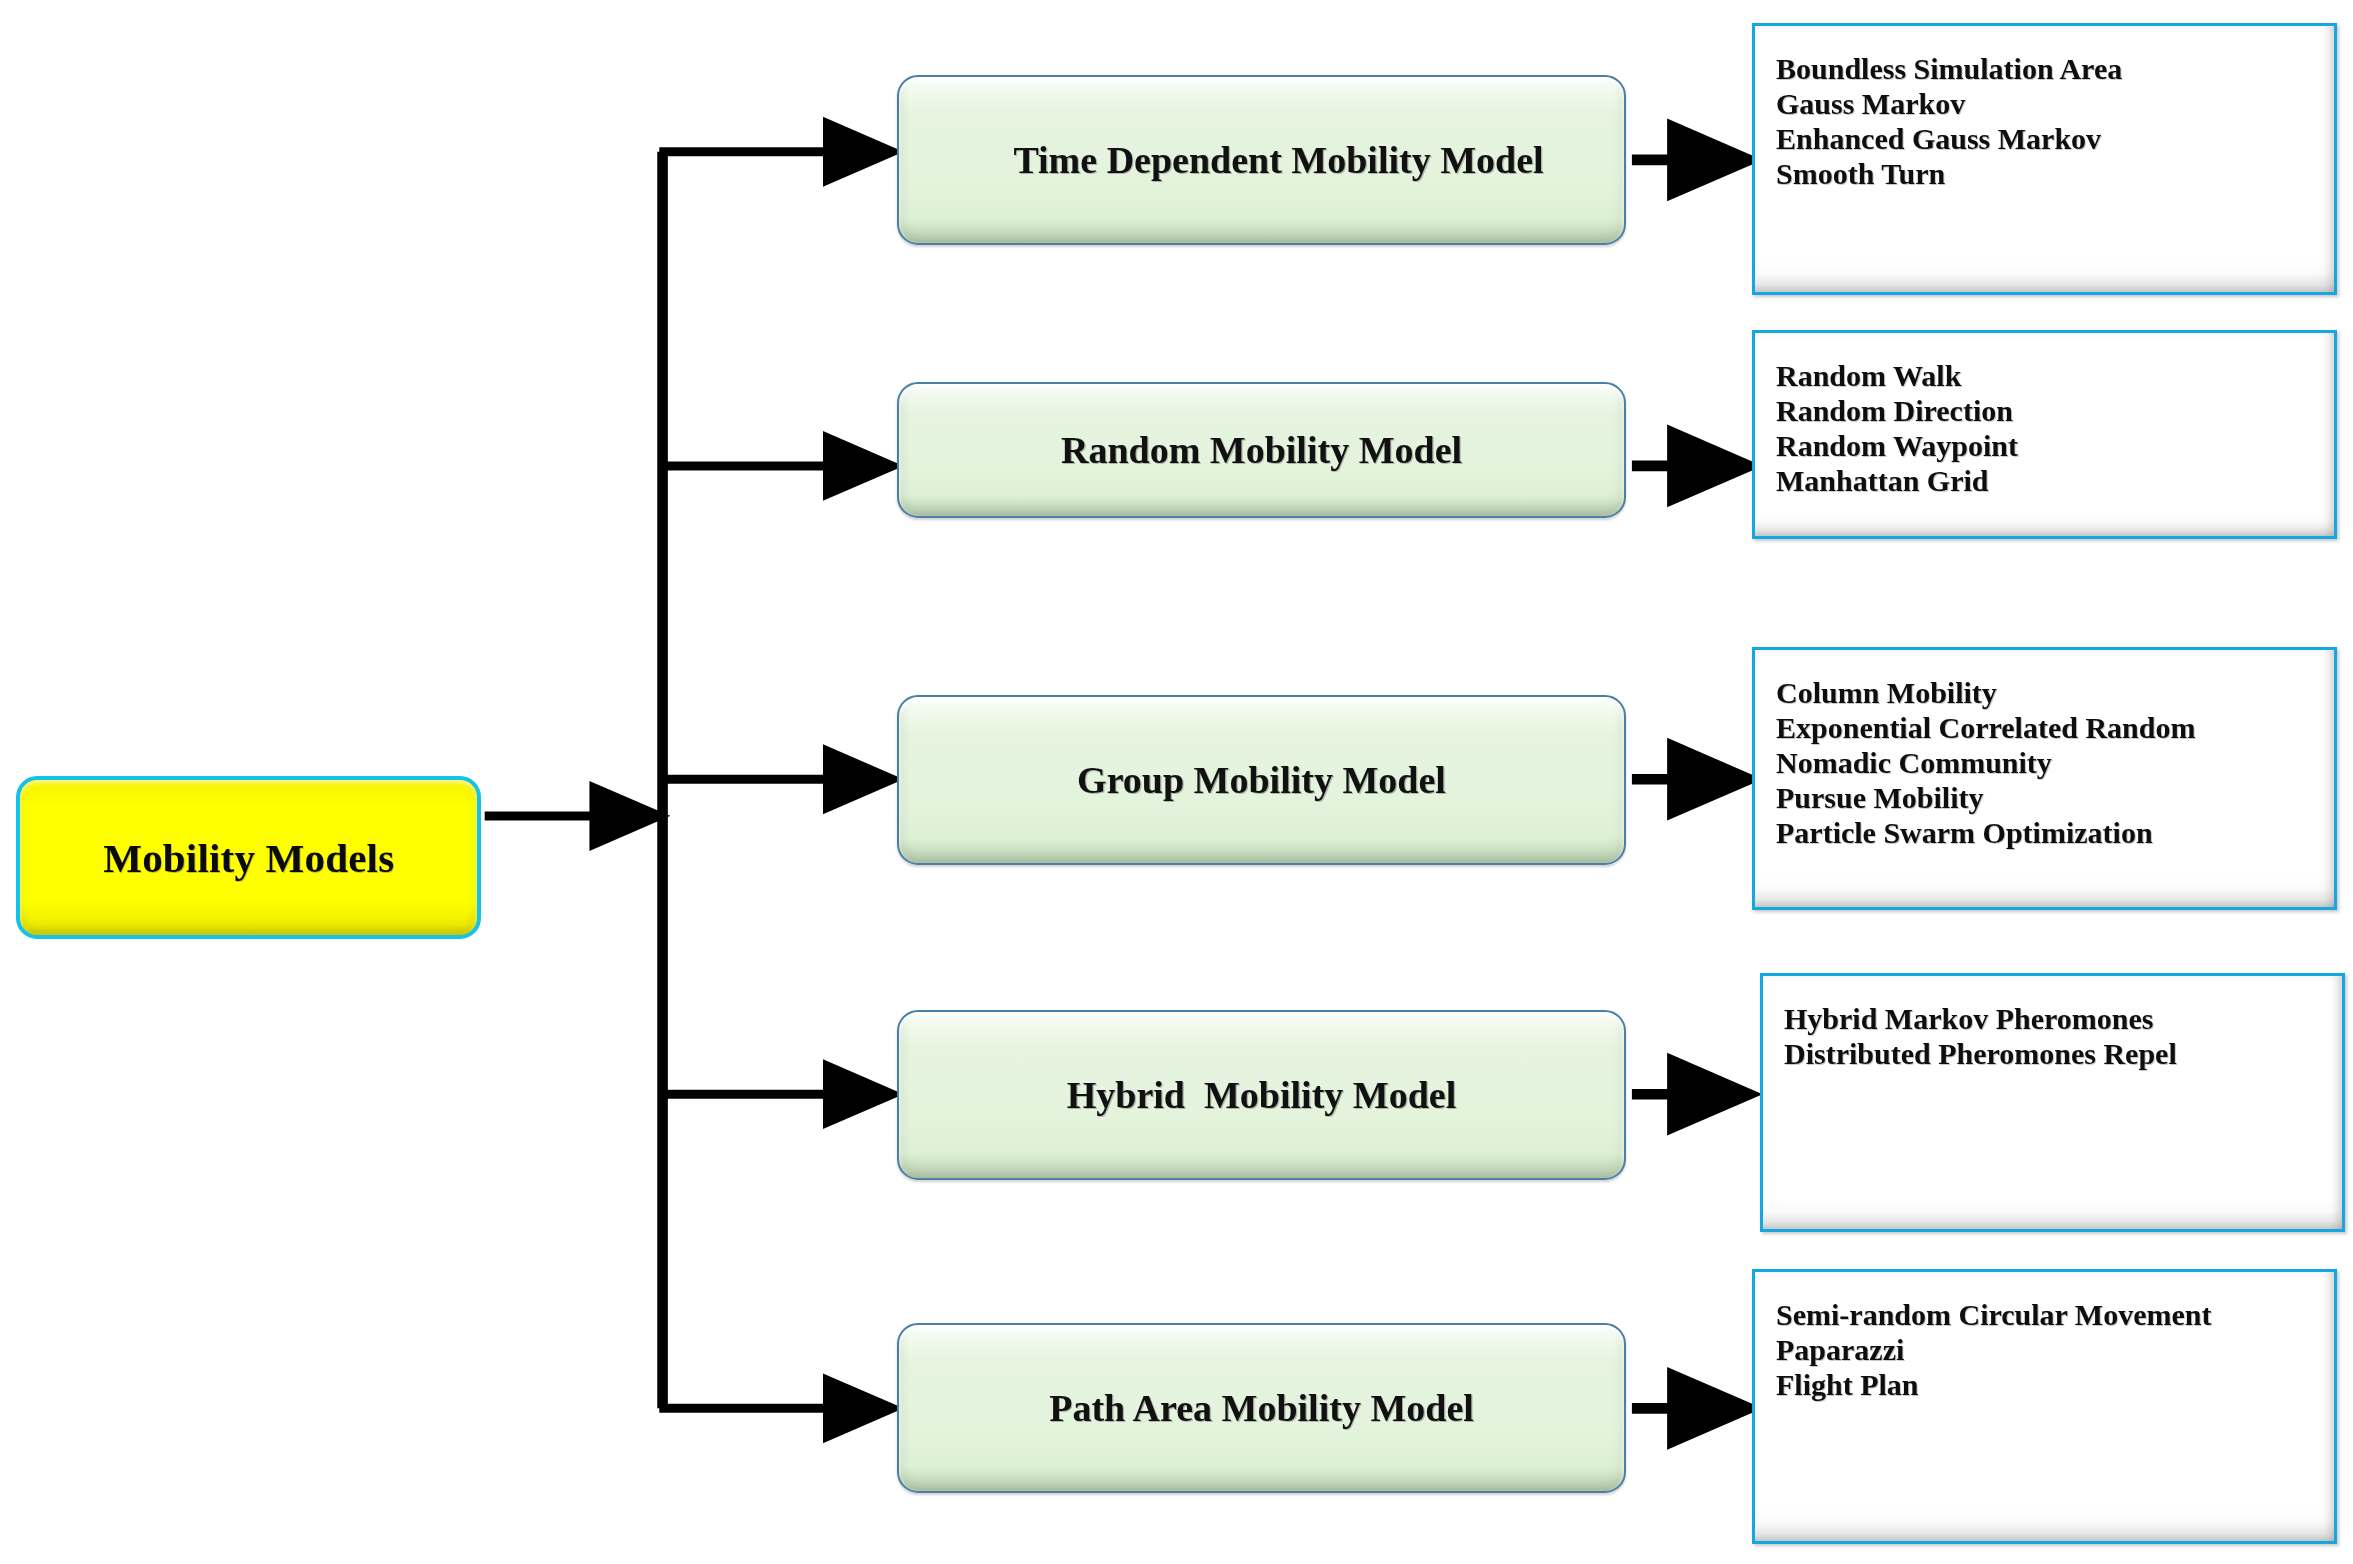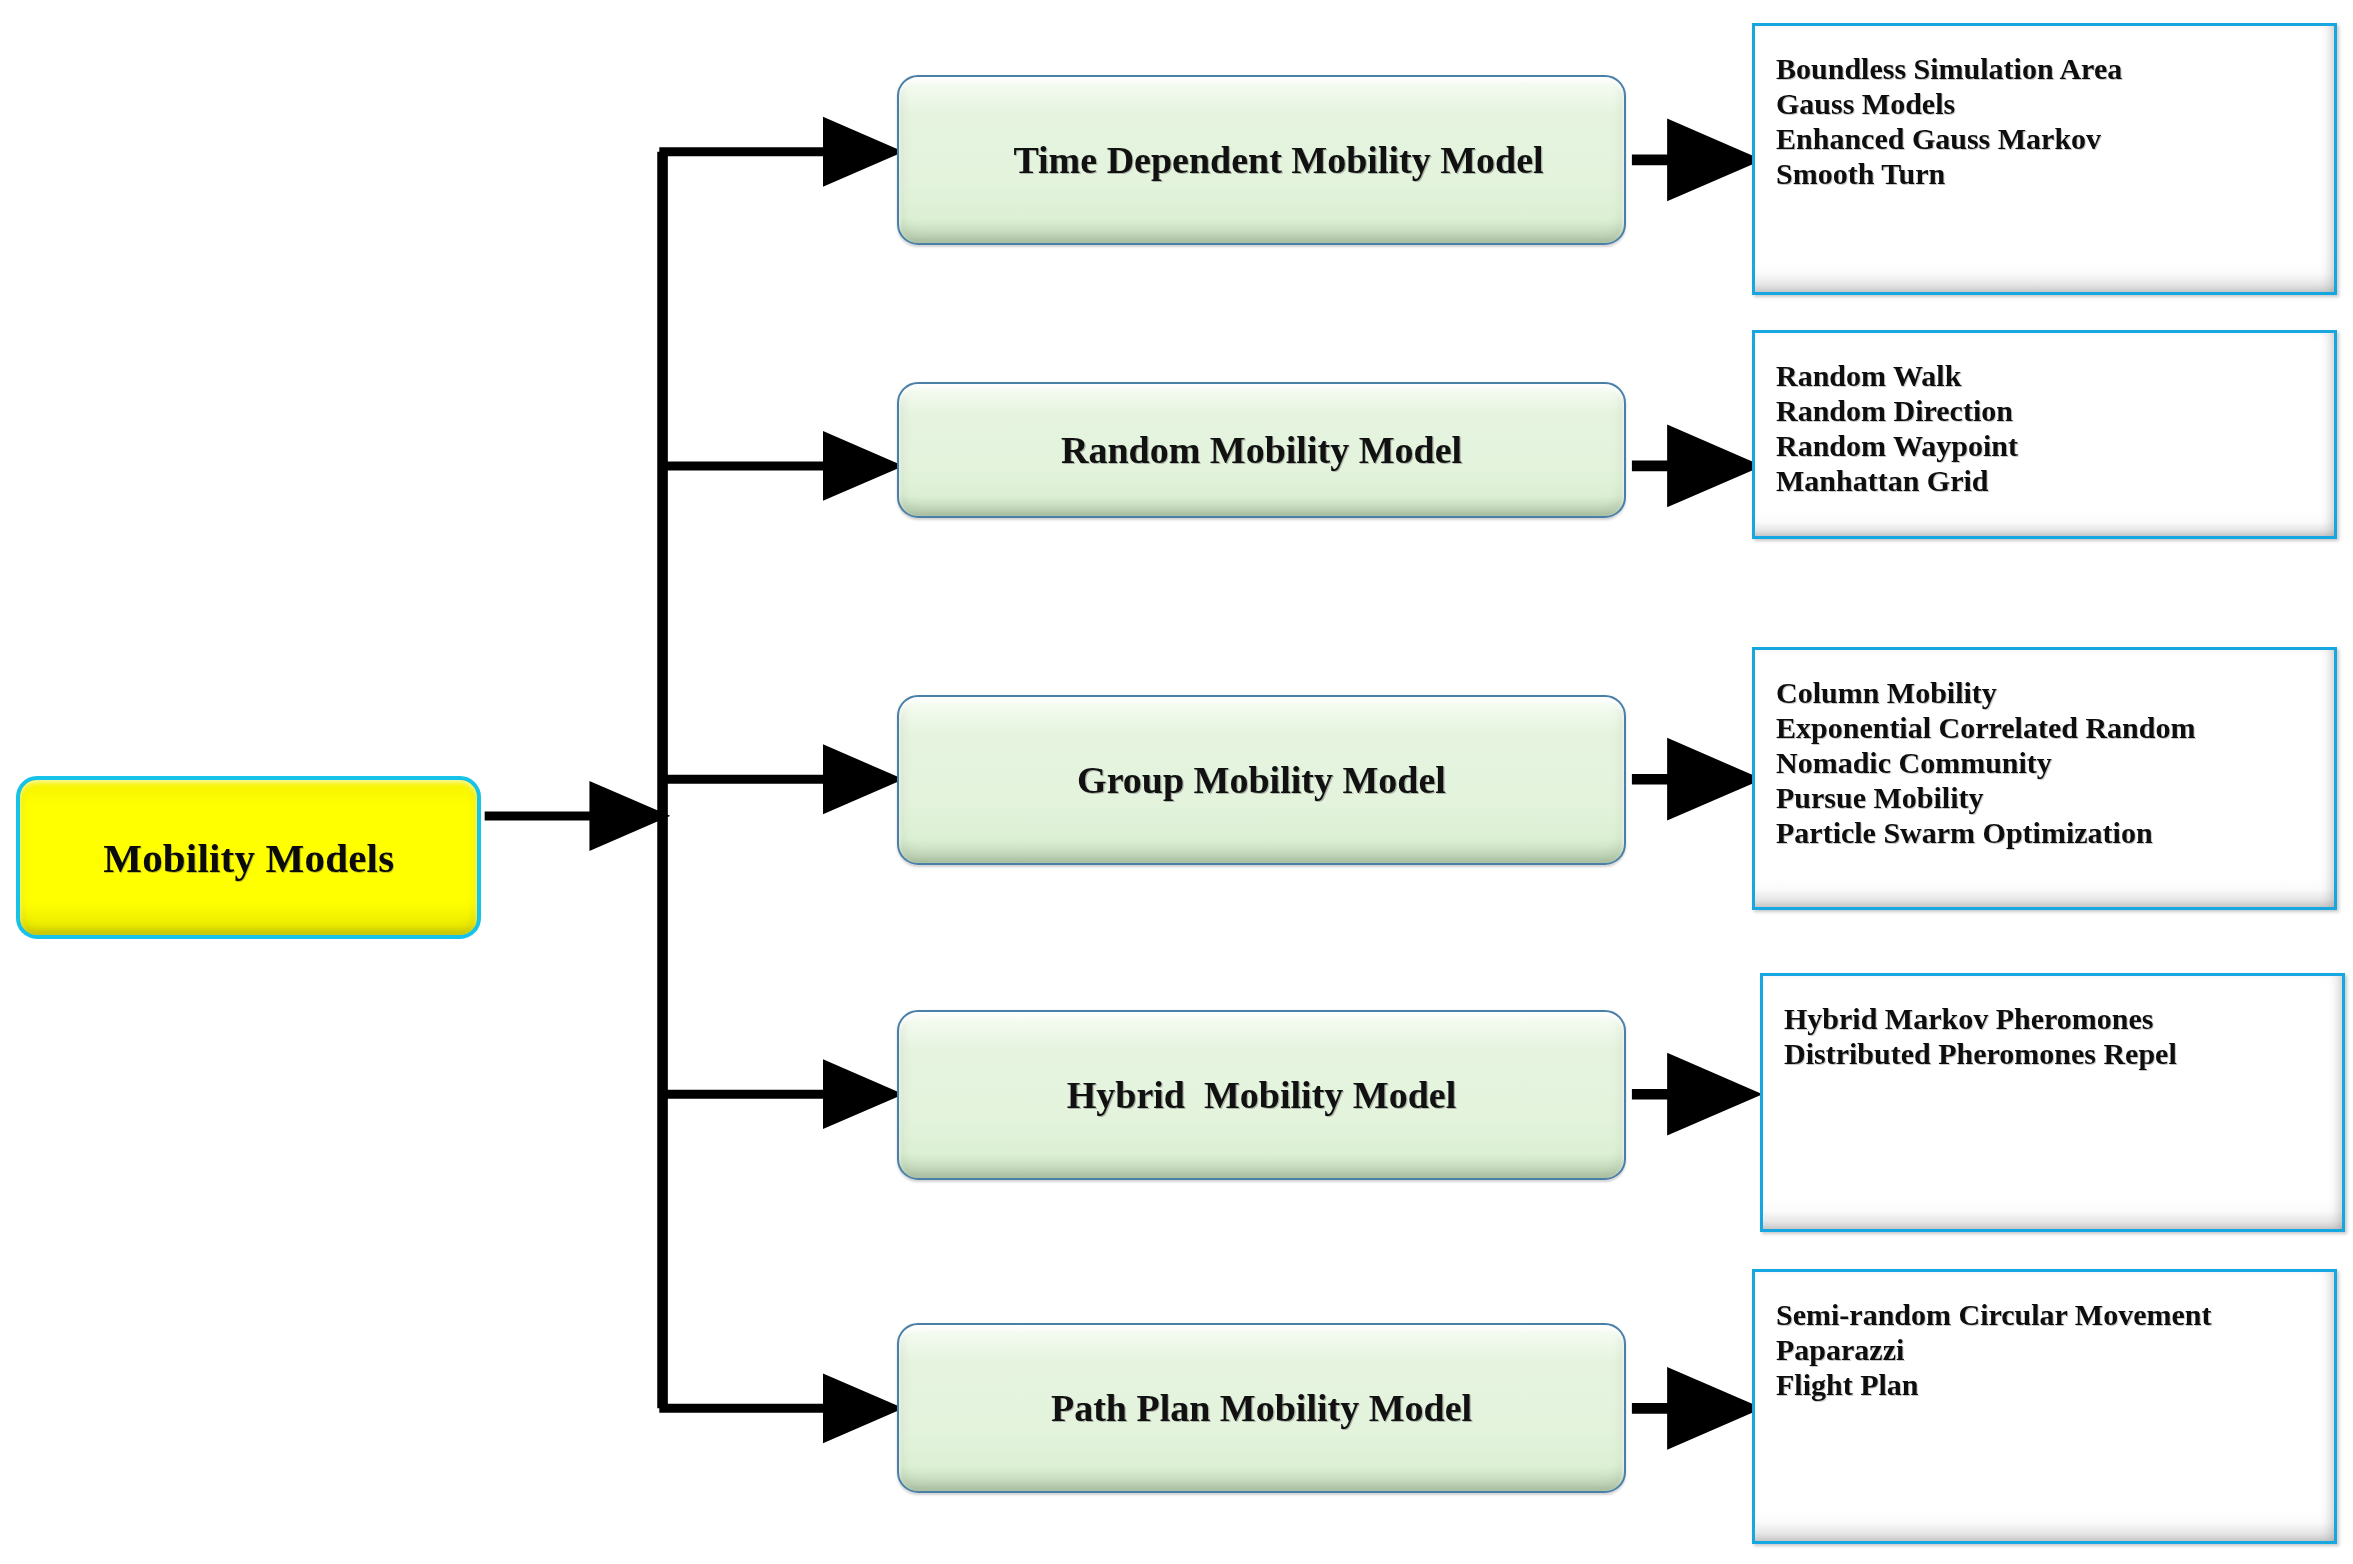"Gauss Models" div.list-item { text: Models -> Markov }
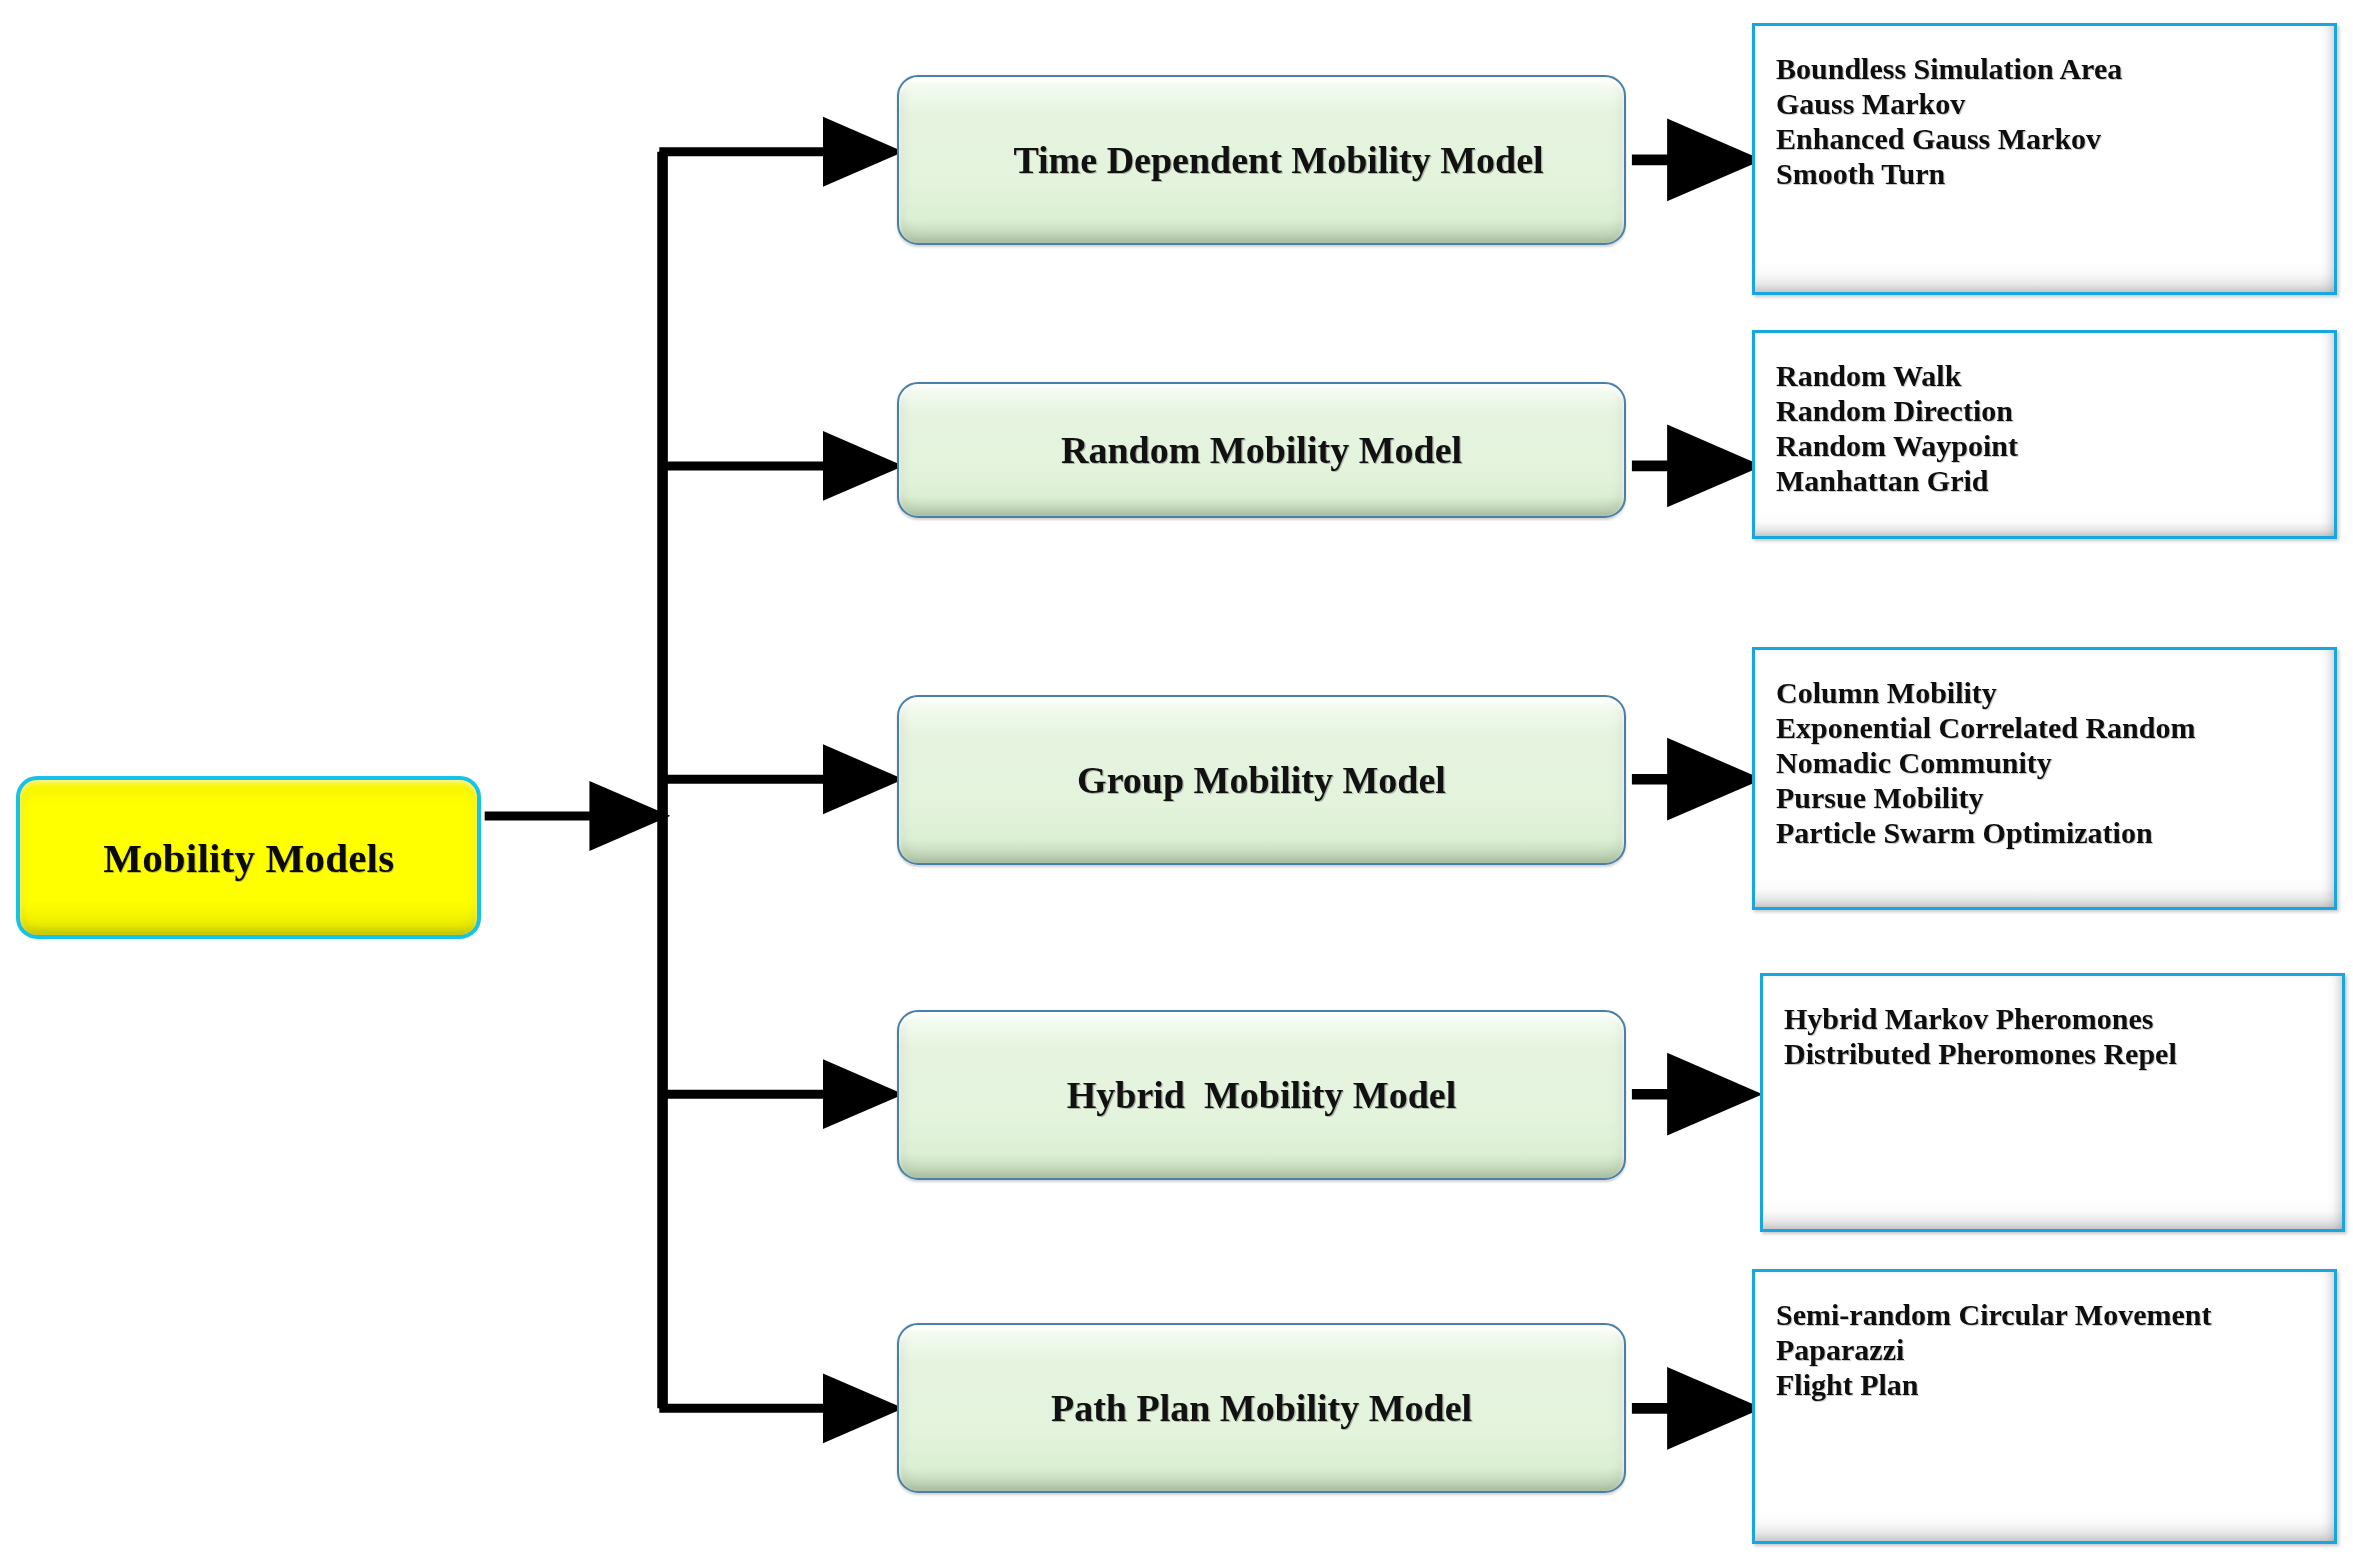"Path Plan Mobility Model" span.cat-label { text: Plan -> Area }
